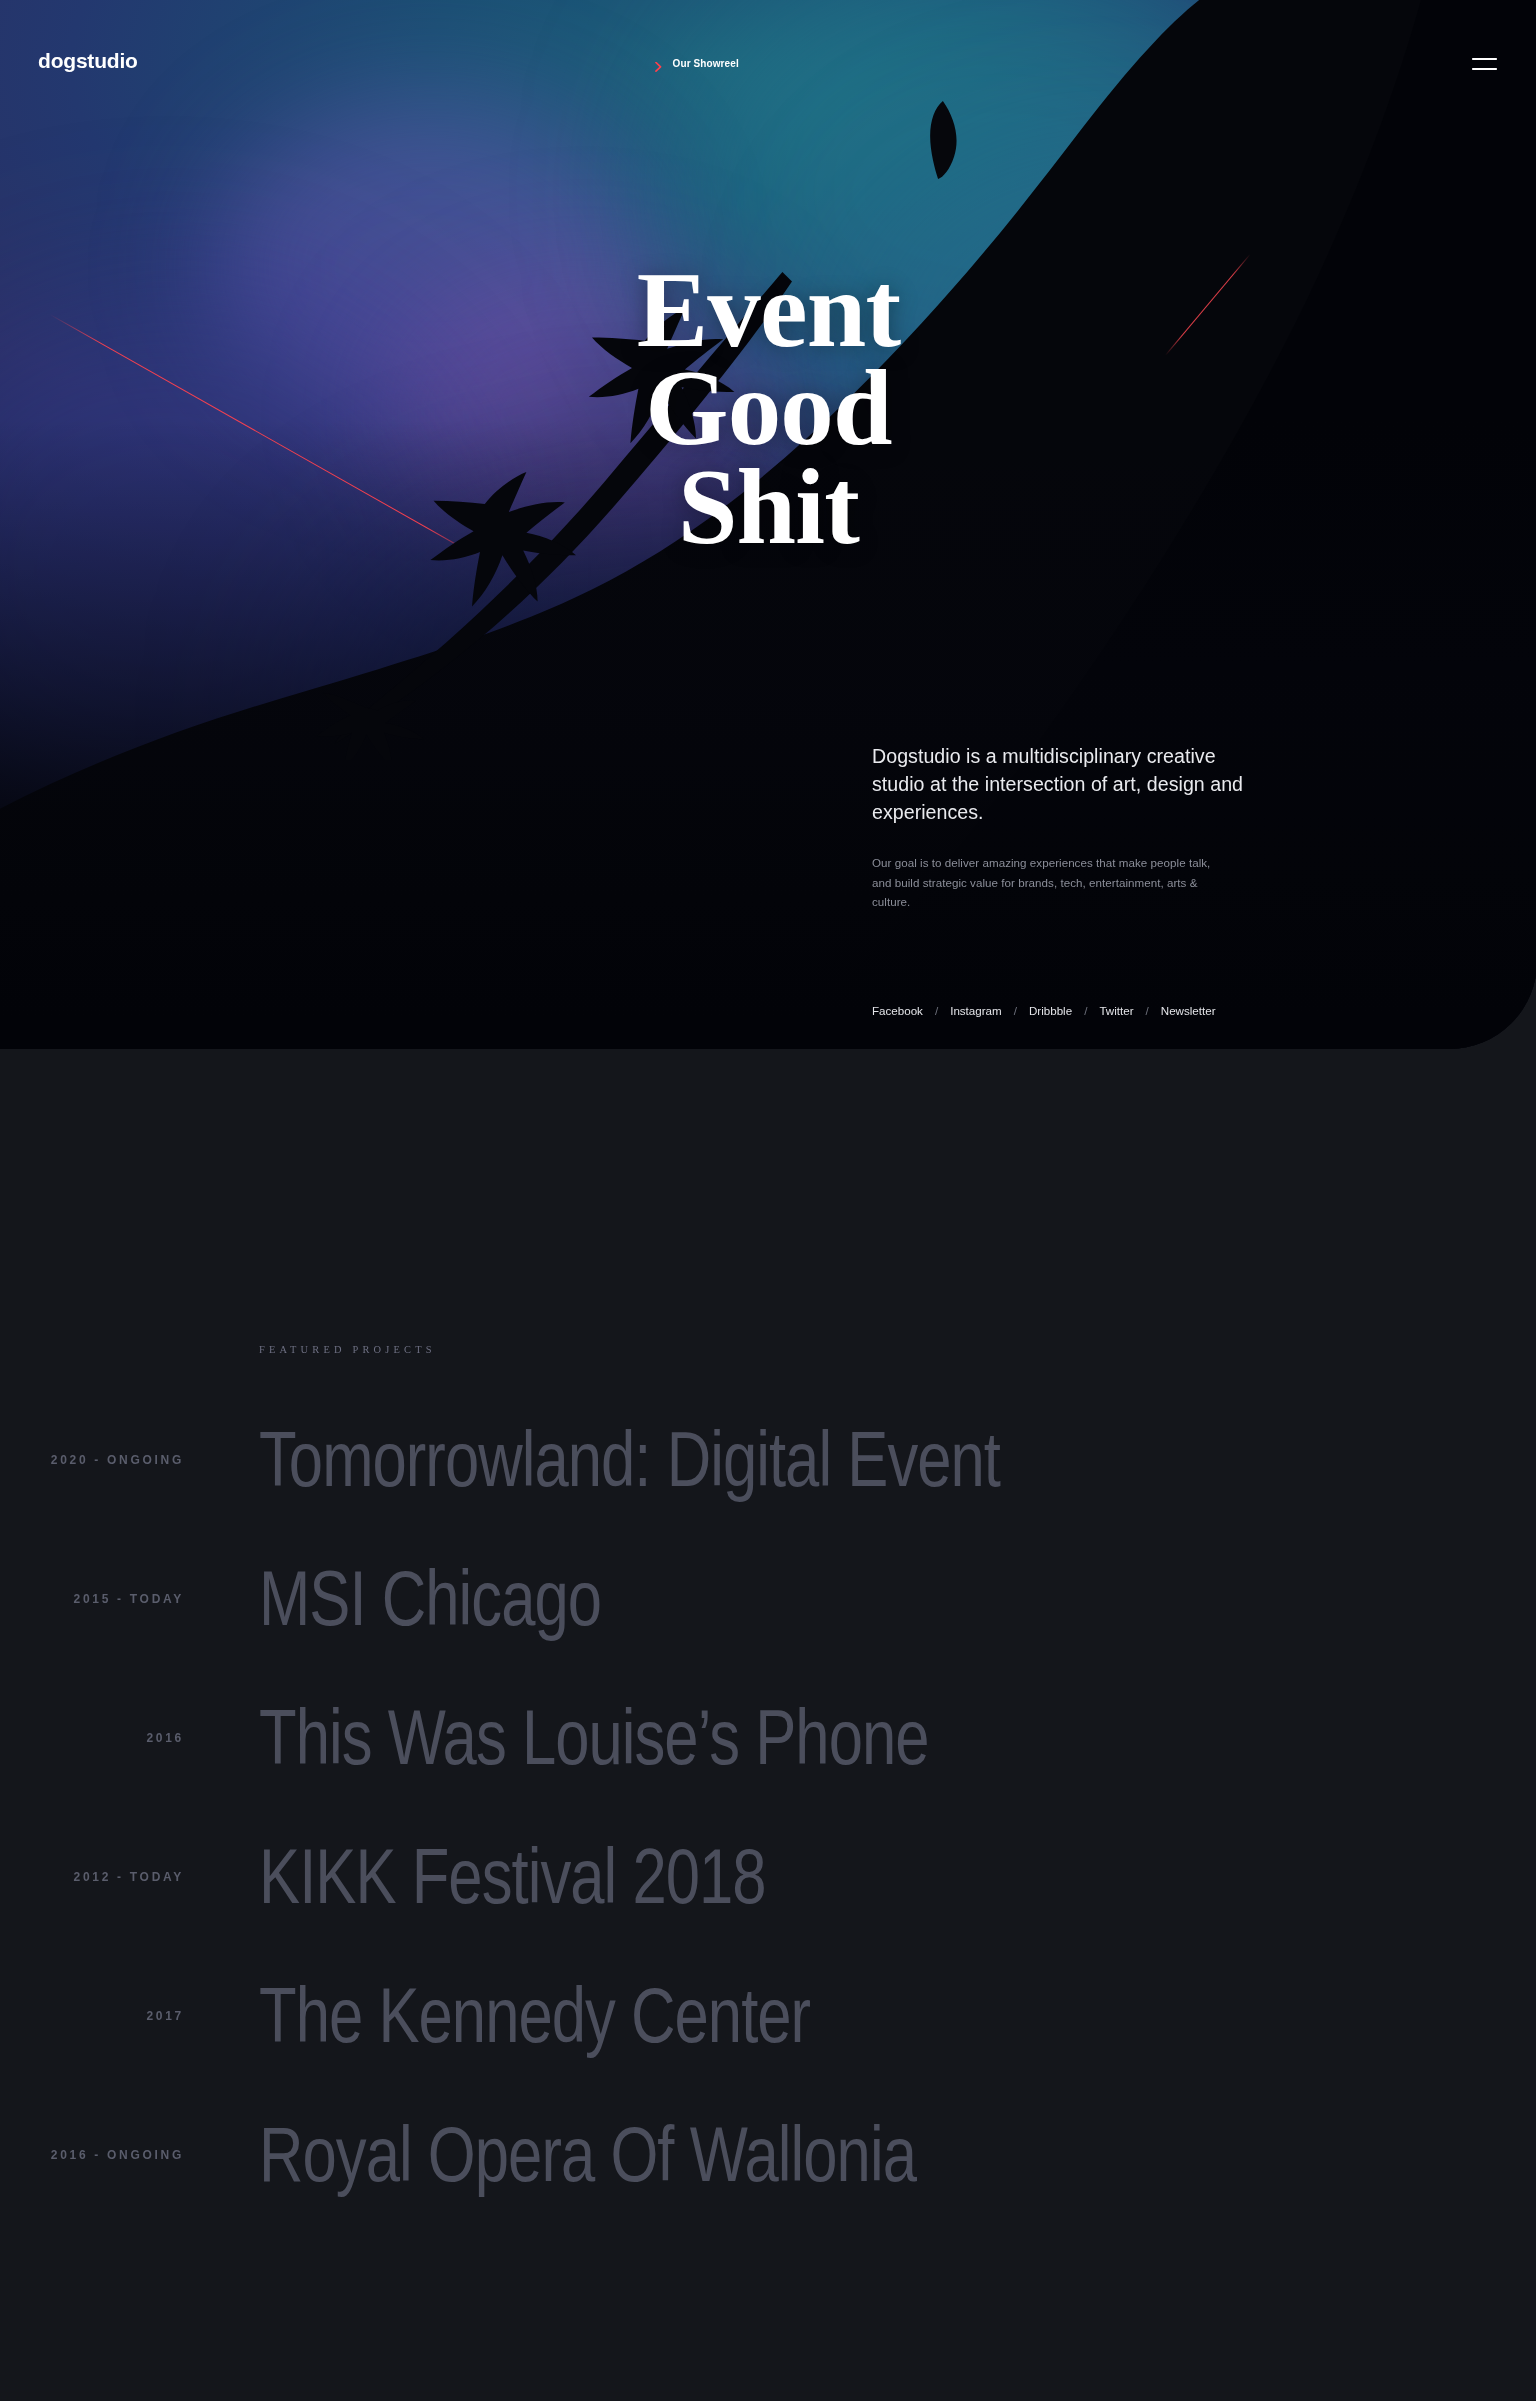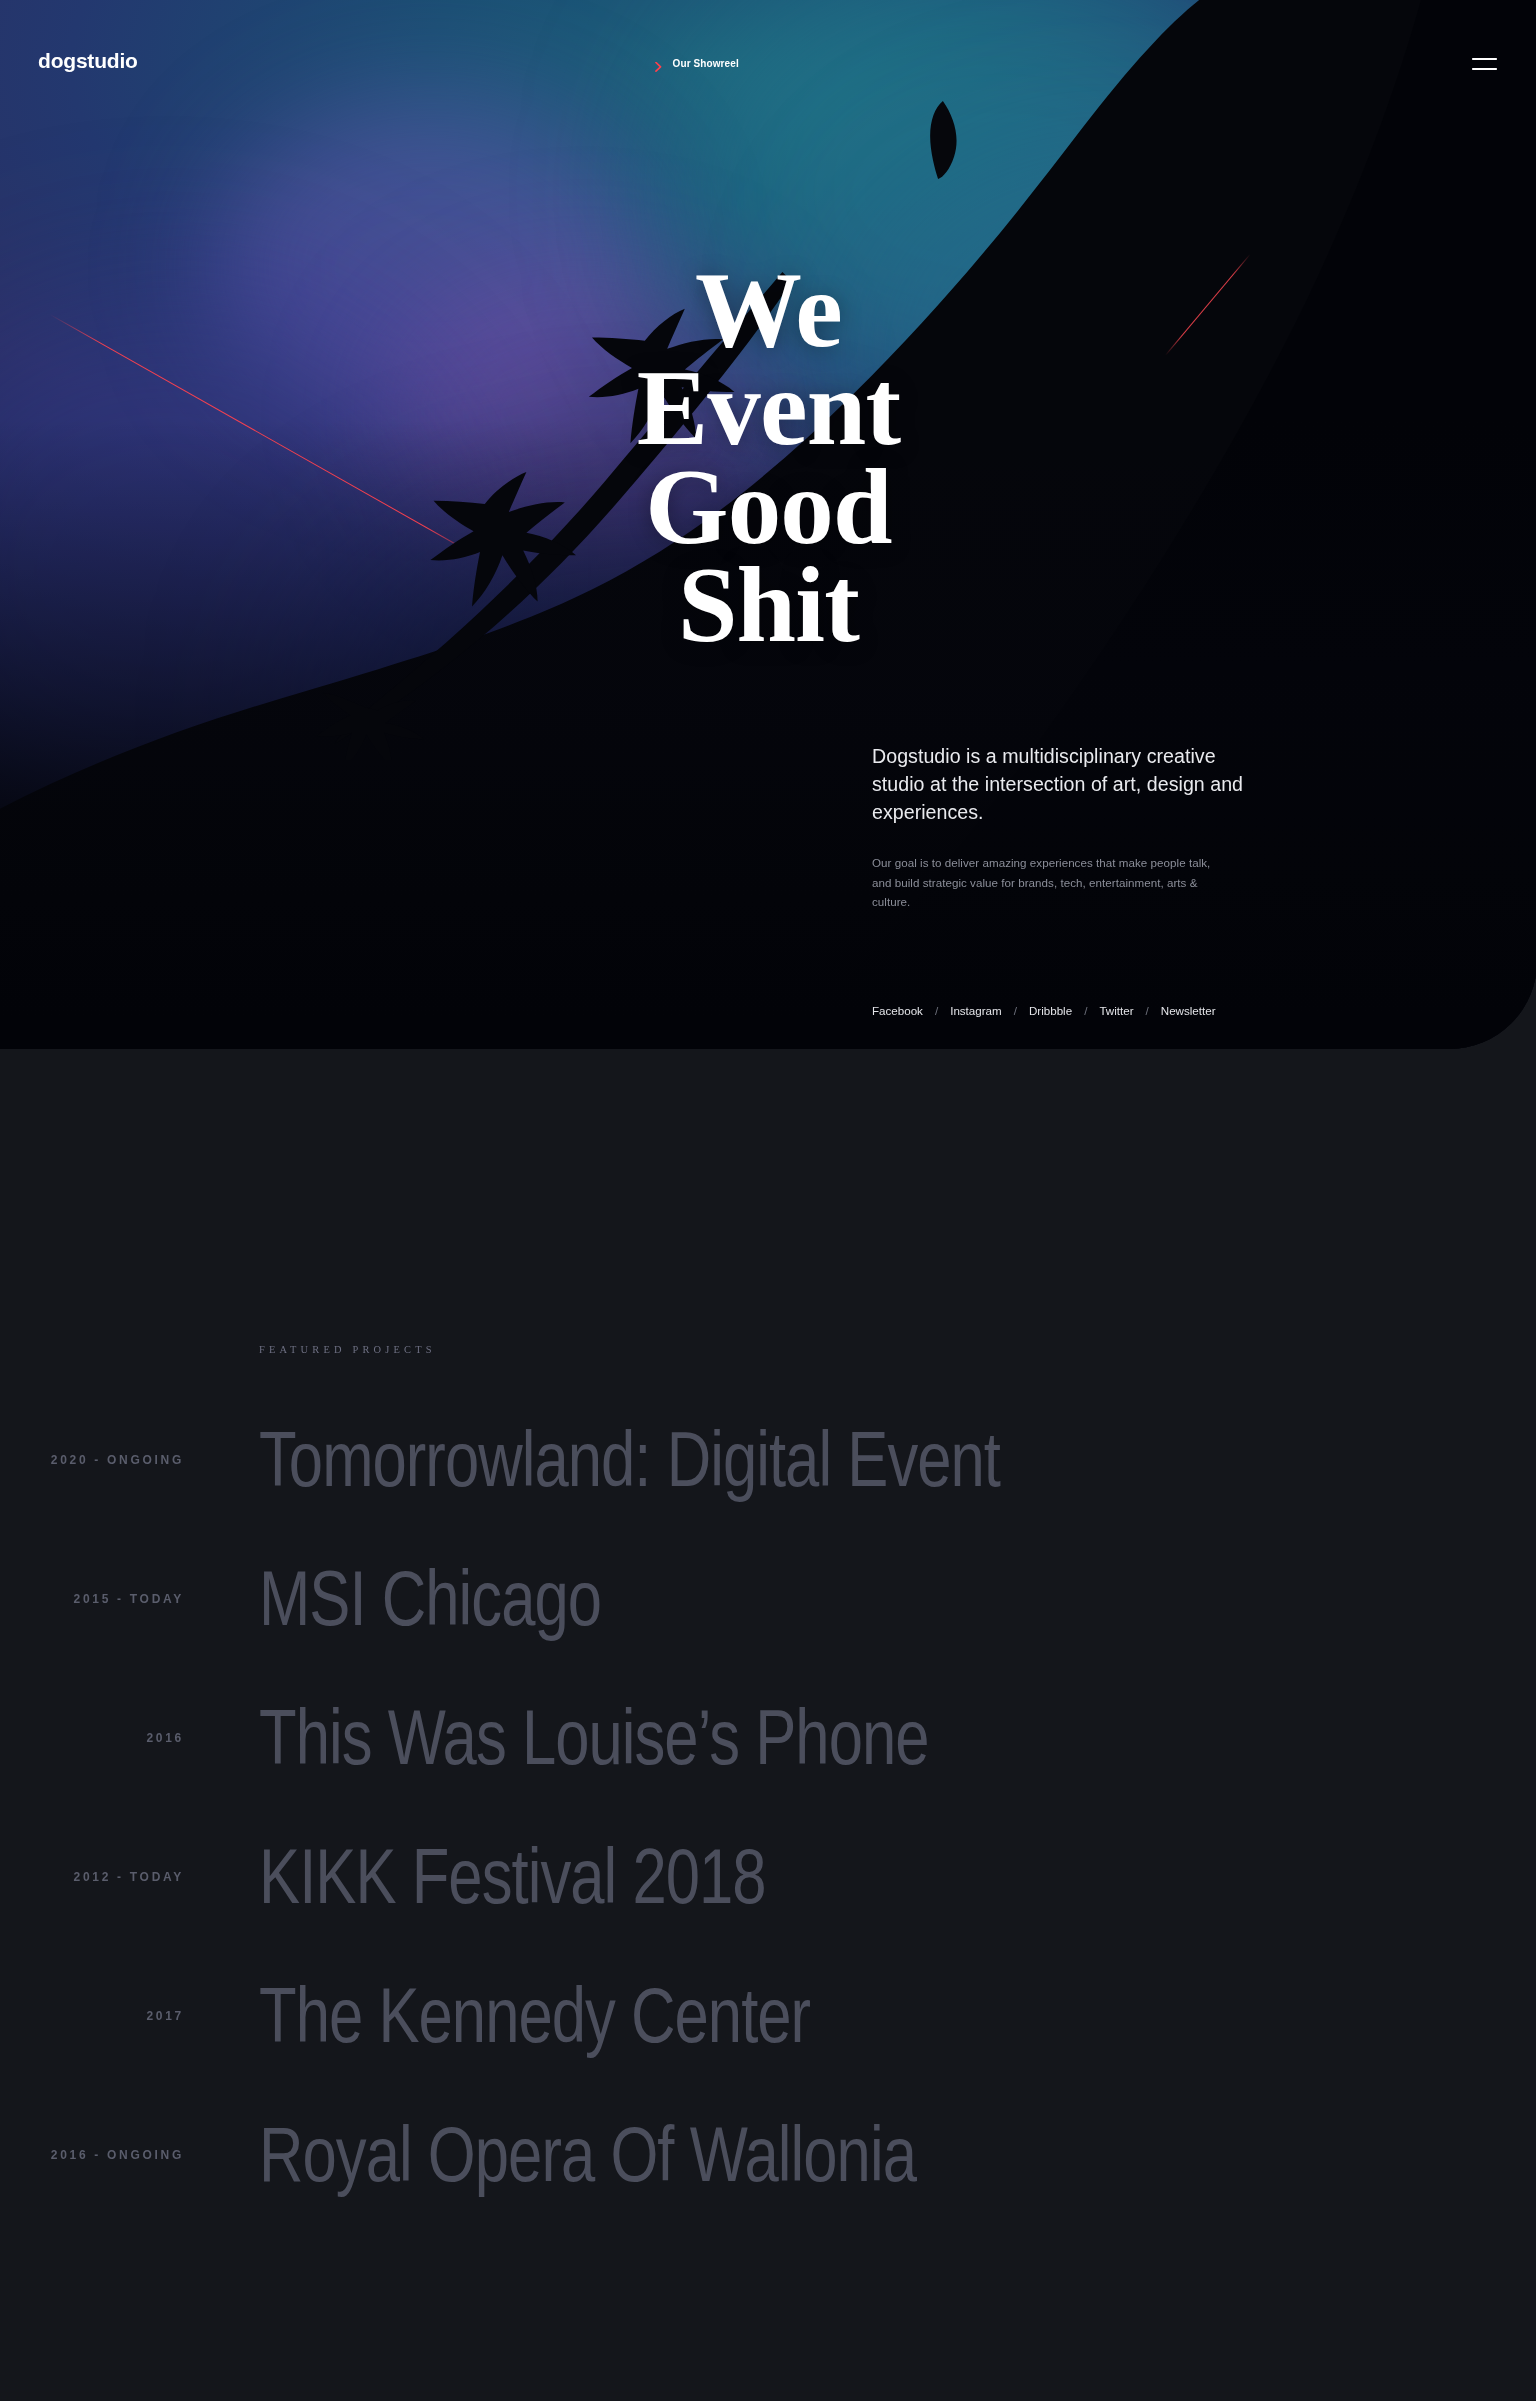"We" span { html: <span>We</span> -> none }
